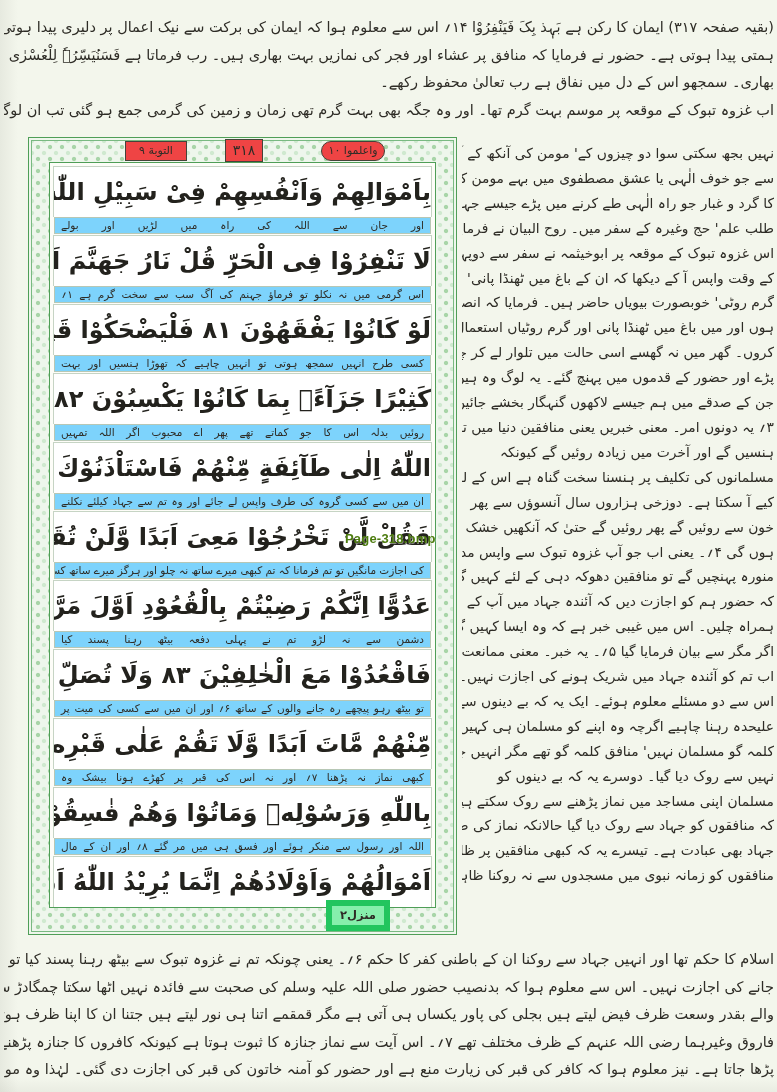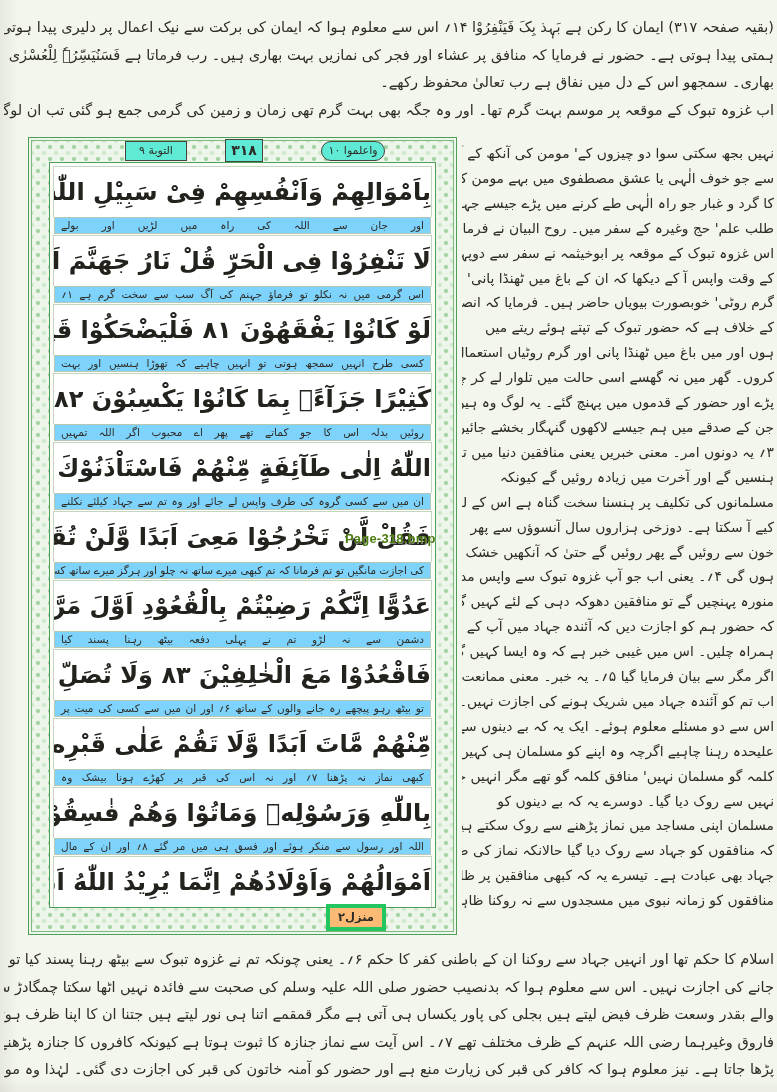"التوبة ۹" .hdr-box { background: #5eead4 -> #ef4444 }
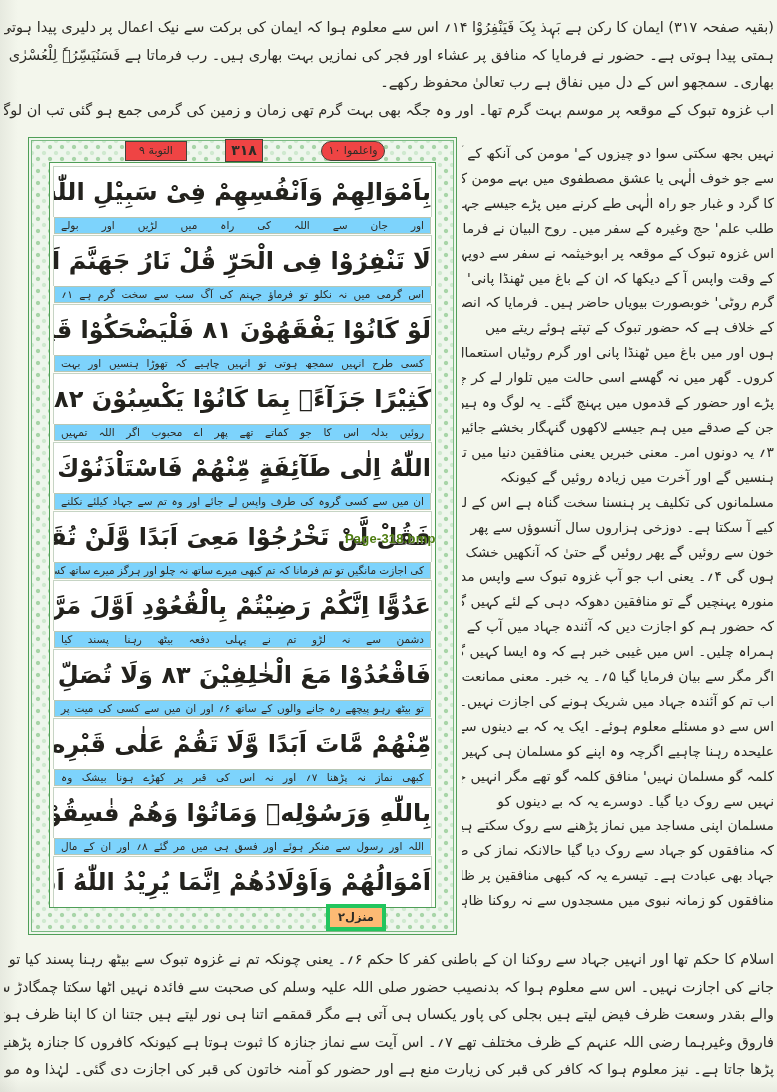"۳۱۸" .hdr-box.pagenum { font-weight: bold -> normal }
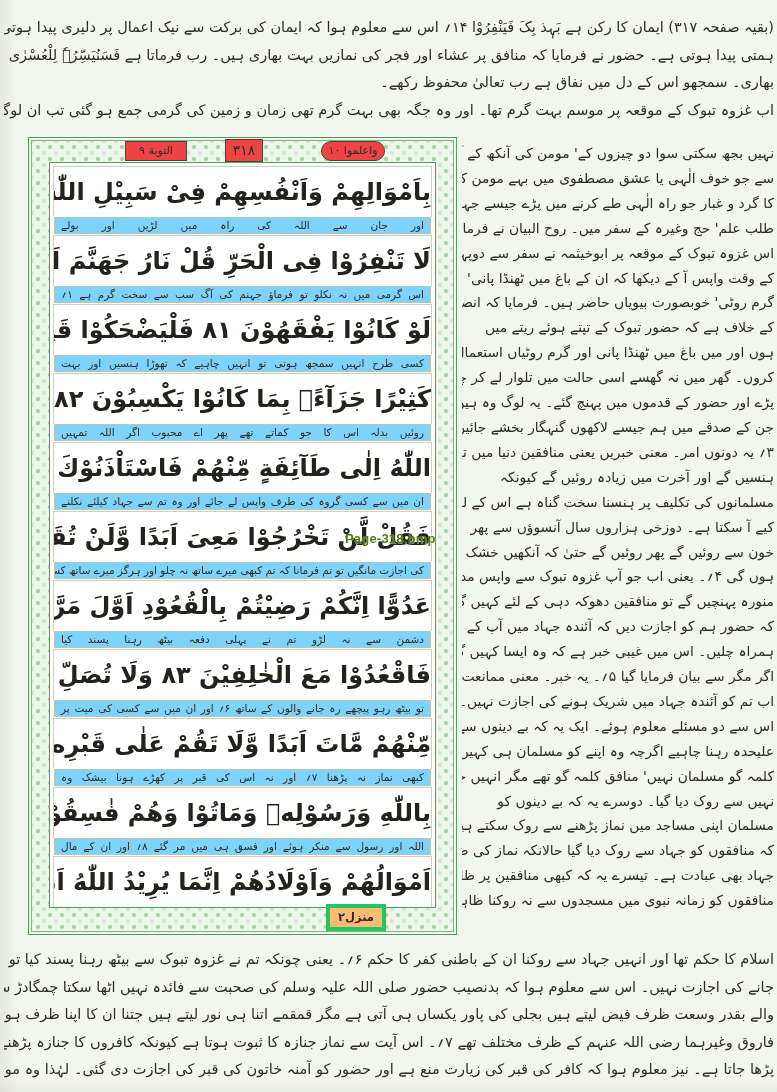"کے خلاف ہے کہ حضور" div.text-line { html: <div>کے خلاف ہے کہ حضور تبوک کے تپتے ہوئے ریتے میں</div> -> none }
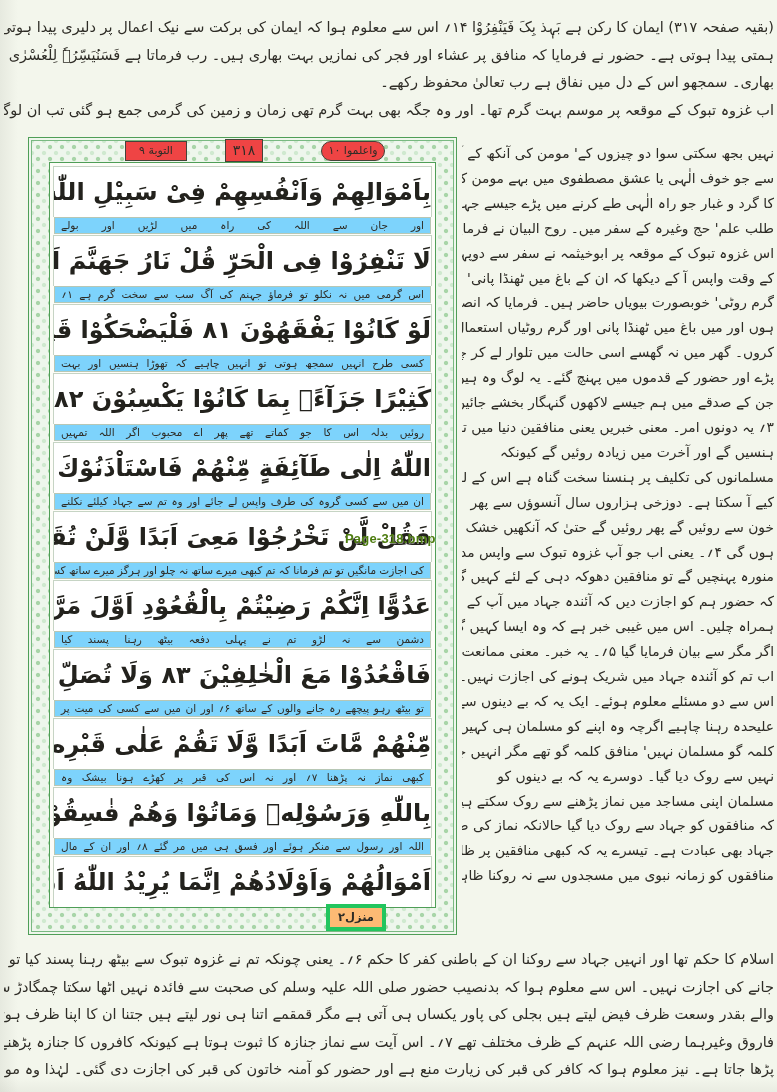"منزل۲" .ftr-box { background: #fdba74 -> #86efac; border: 4px solid #22c55e -> 6px solid #22c55e }
